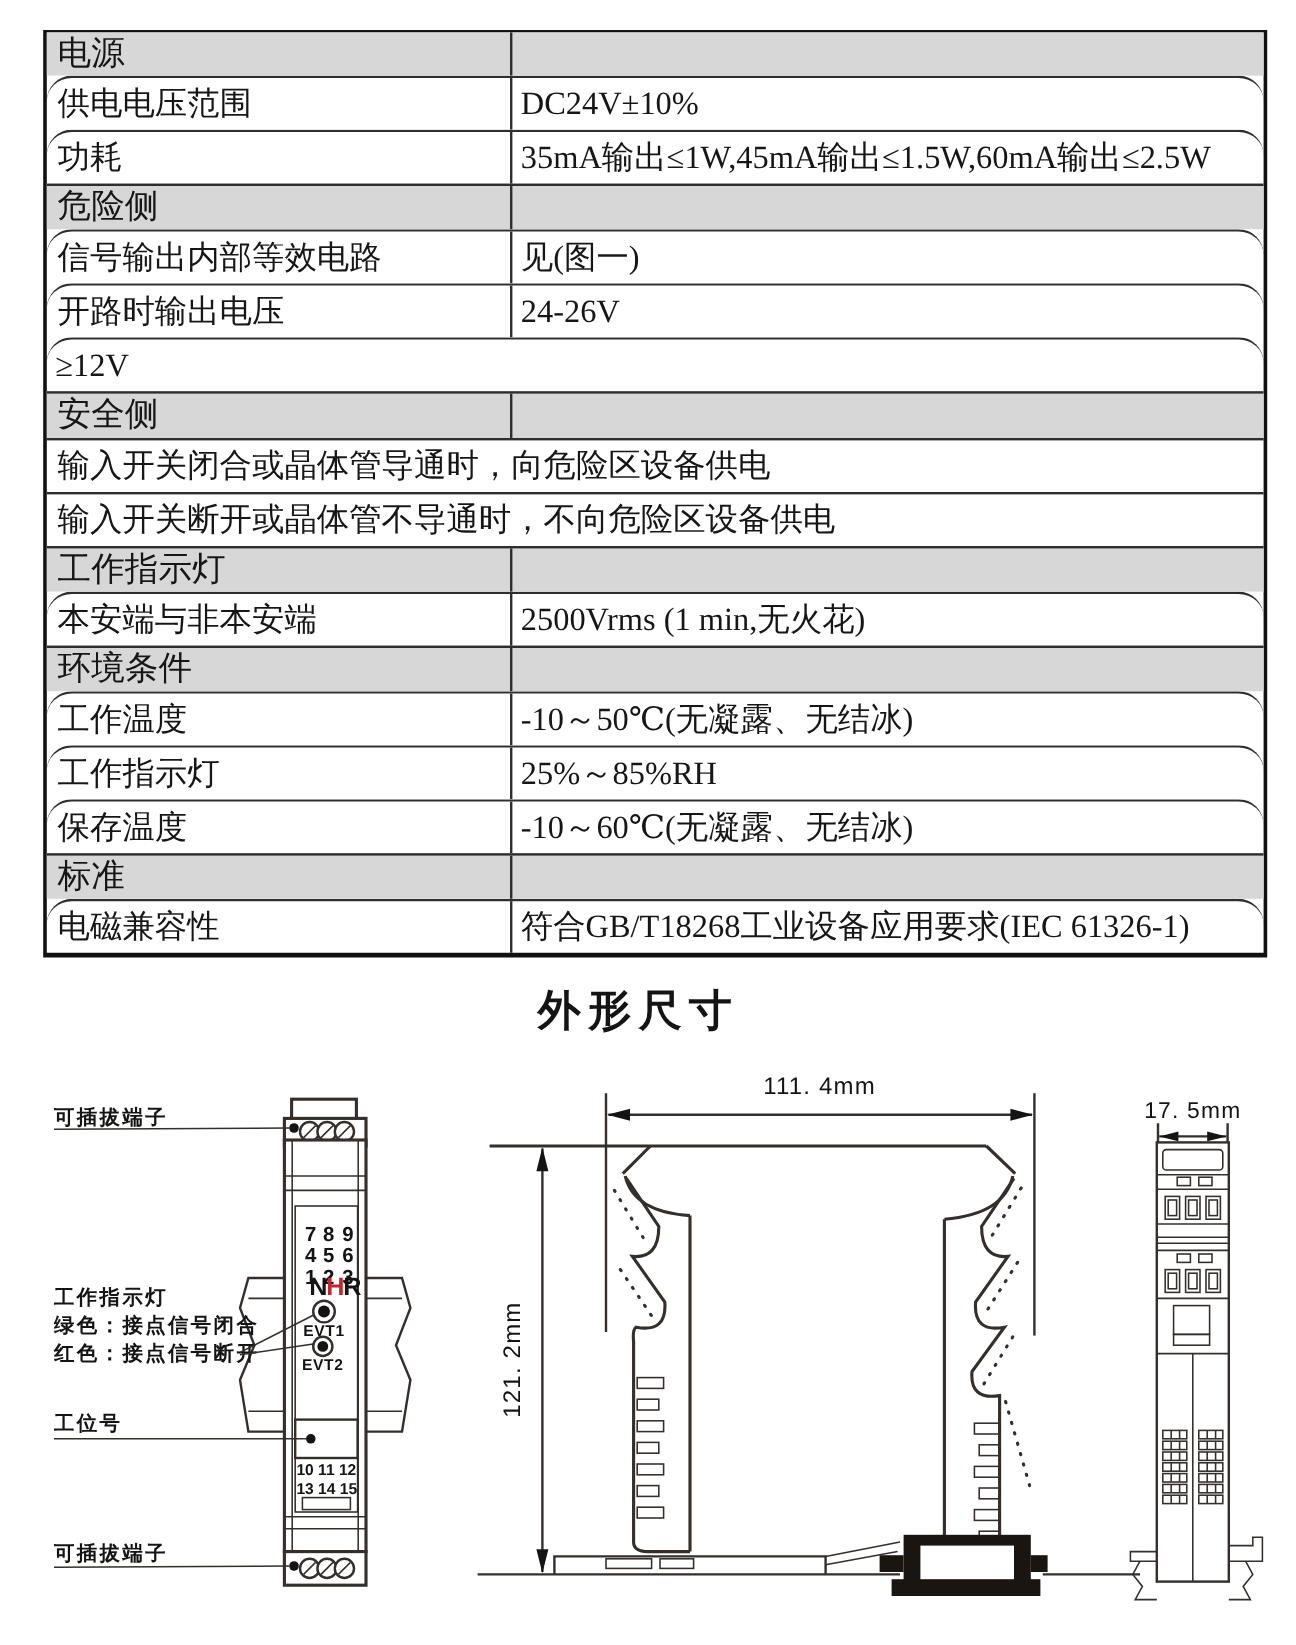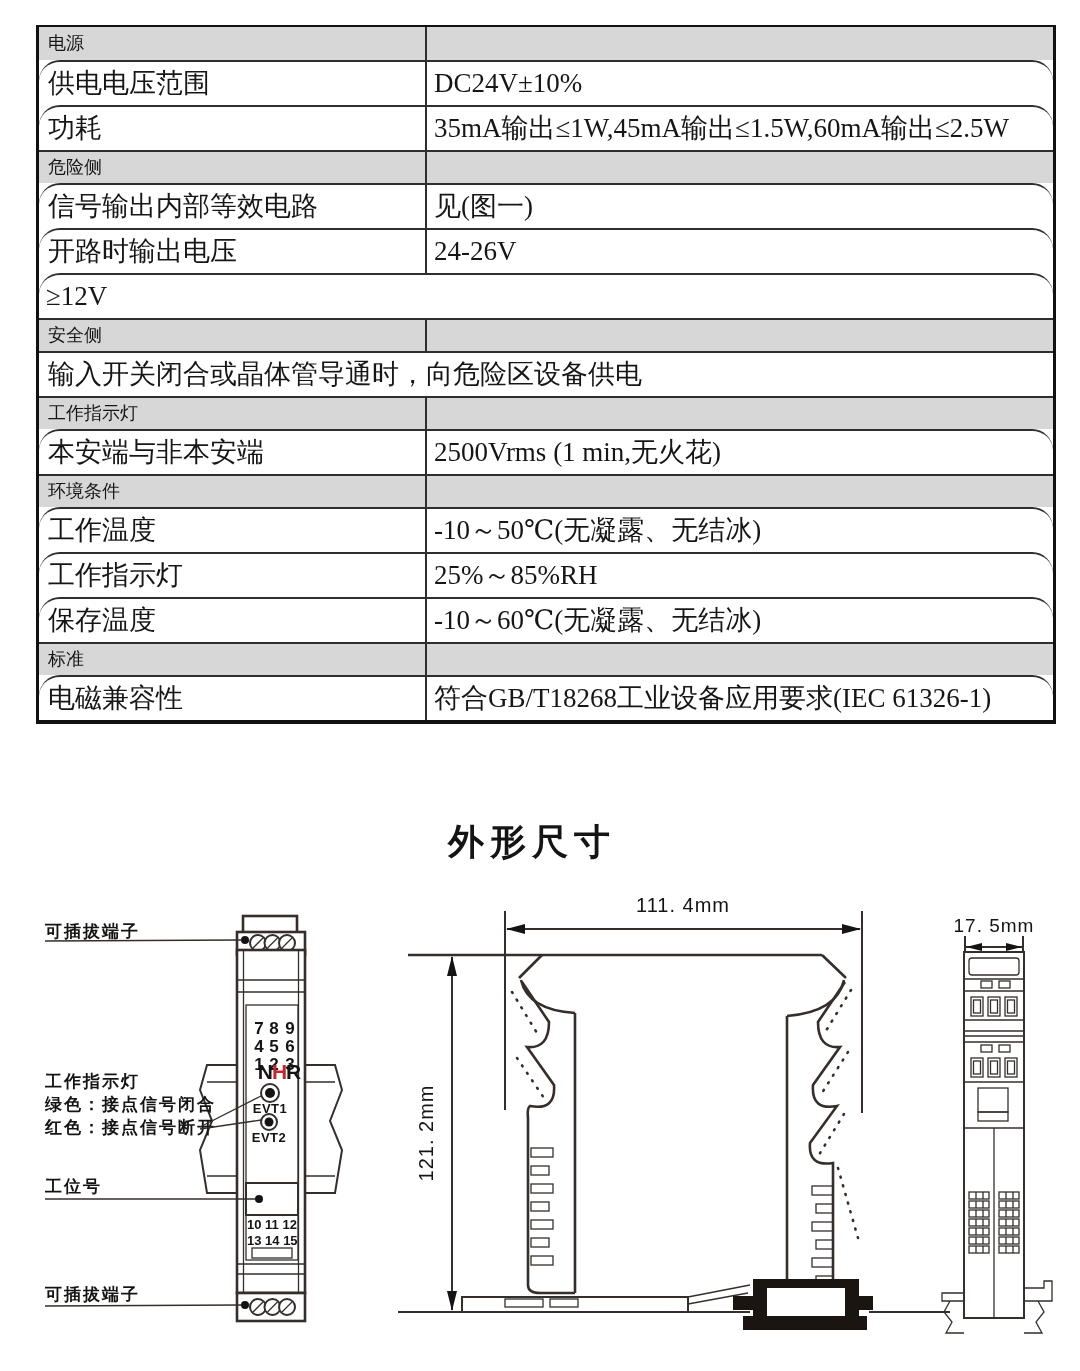"电源" .row.section .cell.label { font-size: 18px -> 28px }
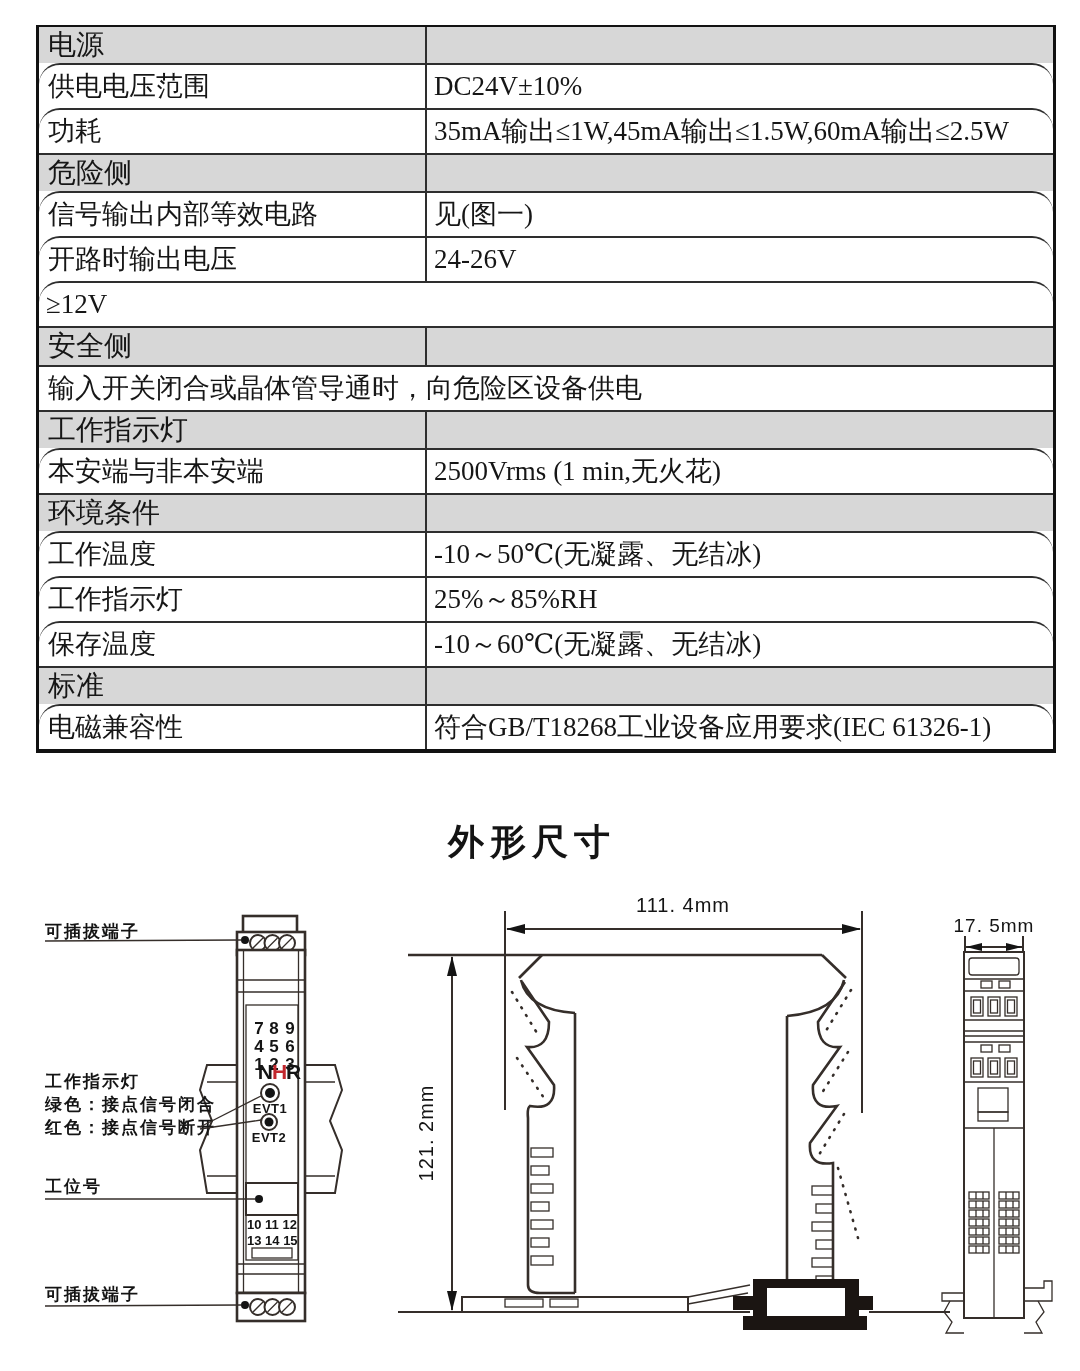"输入开关断开或晶体管不导通时，不向危险区设备供电" div.row { html: none -> <div> <div>输入开关断开或晶体管不导通时，不向危险区设备供电</div> </div> }
